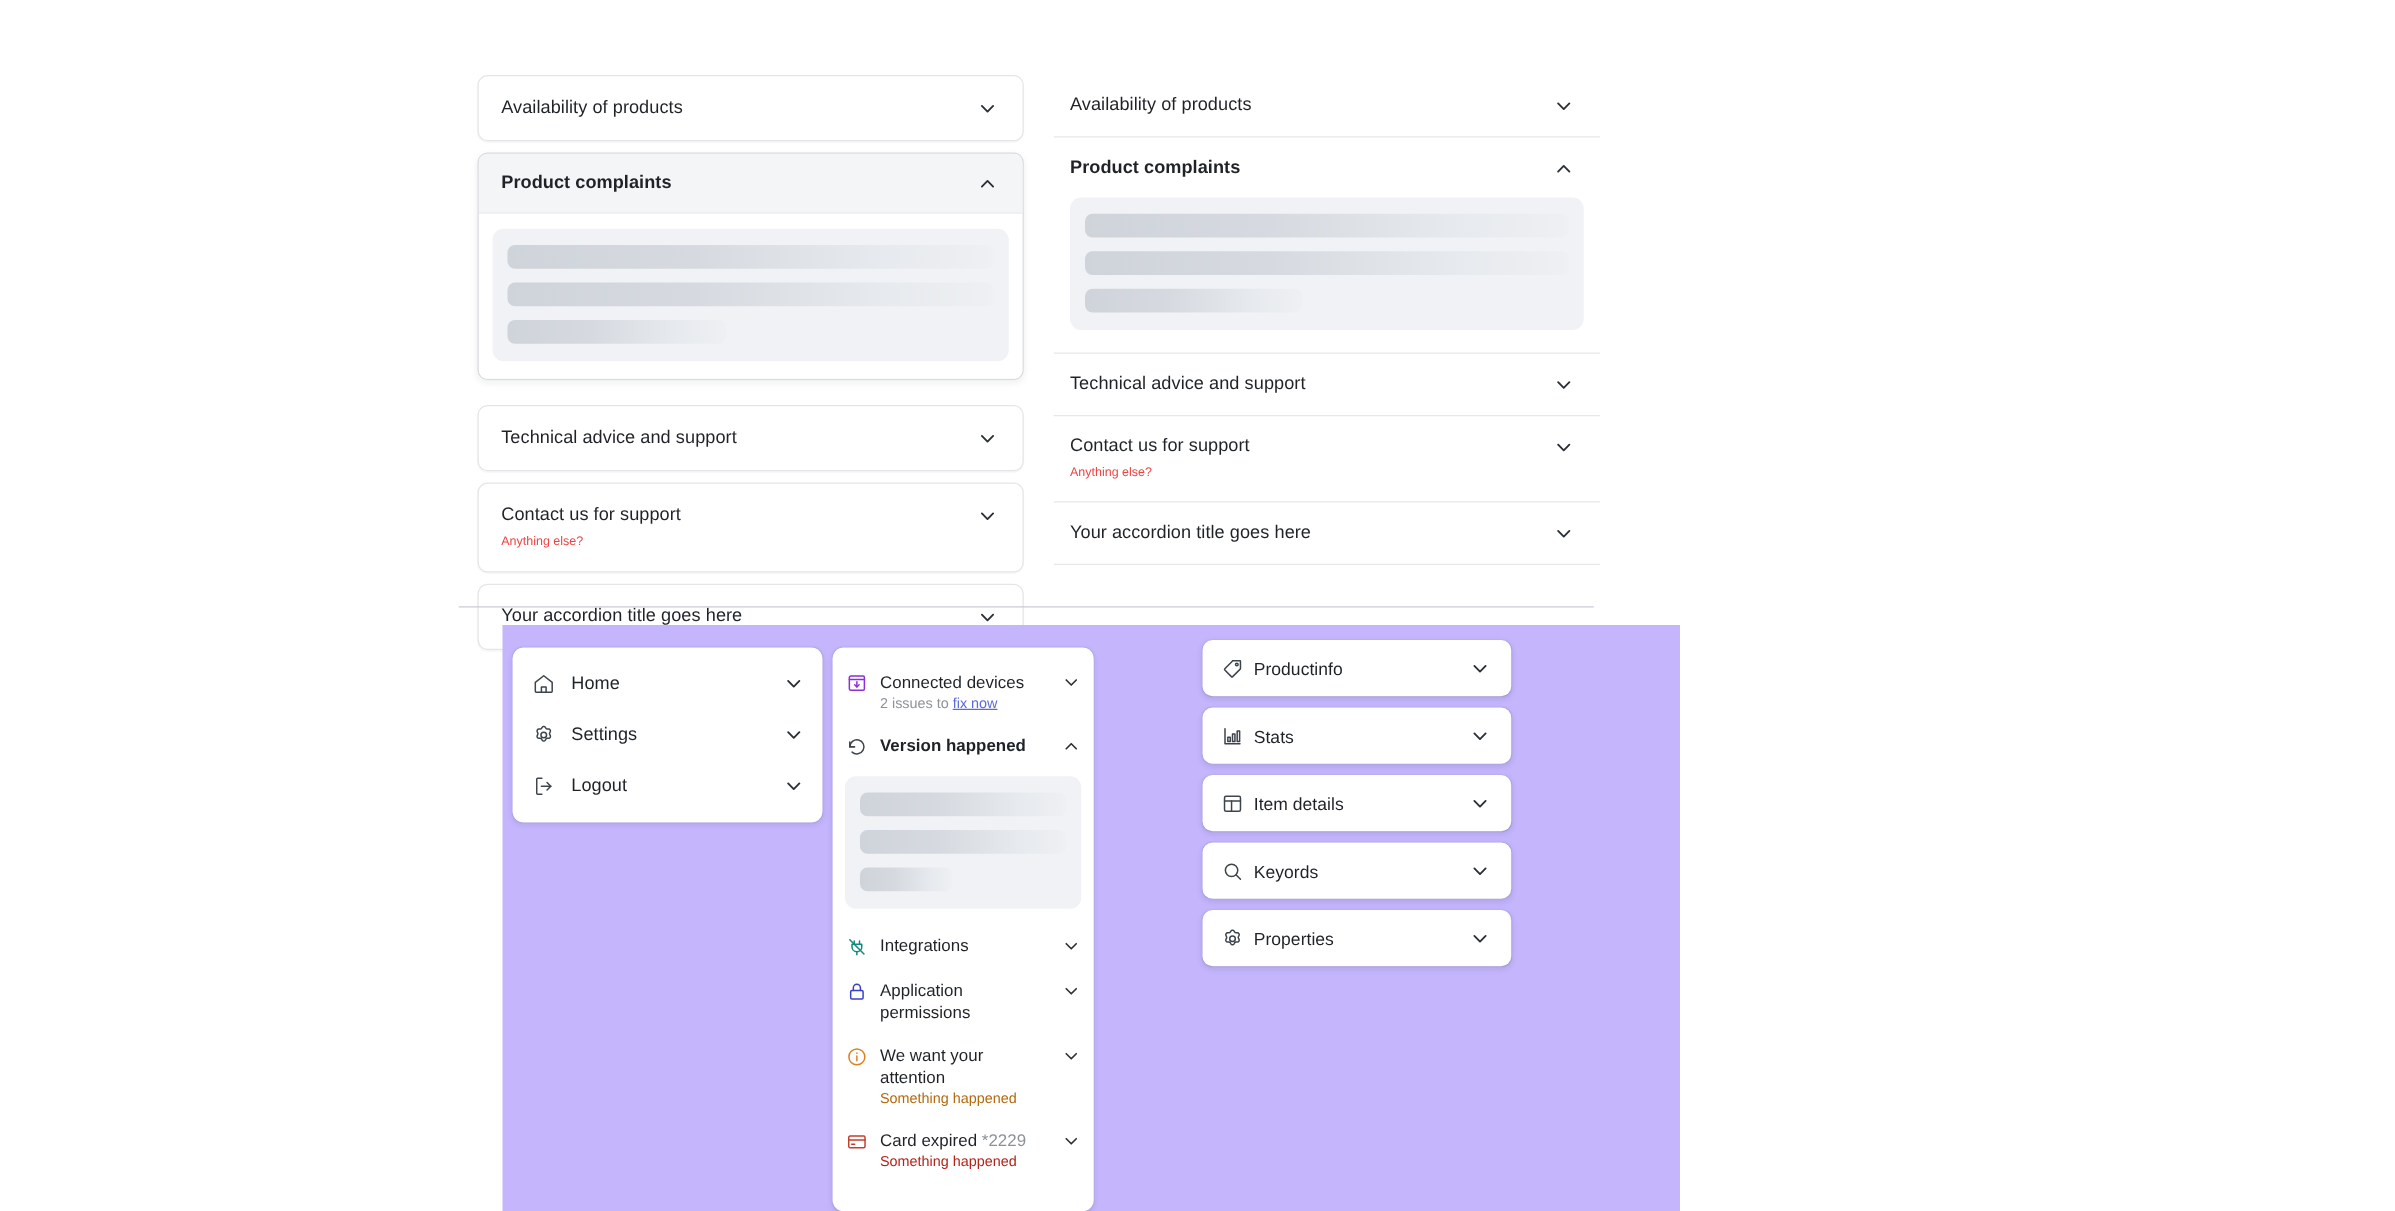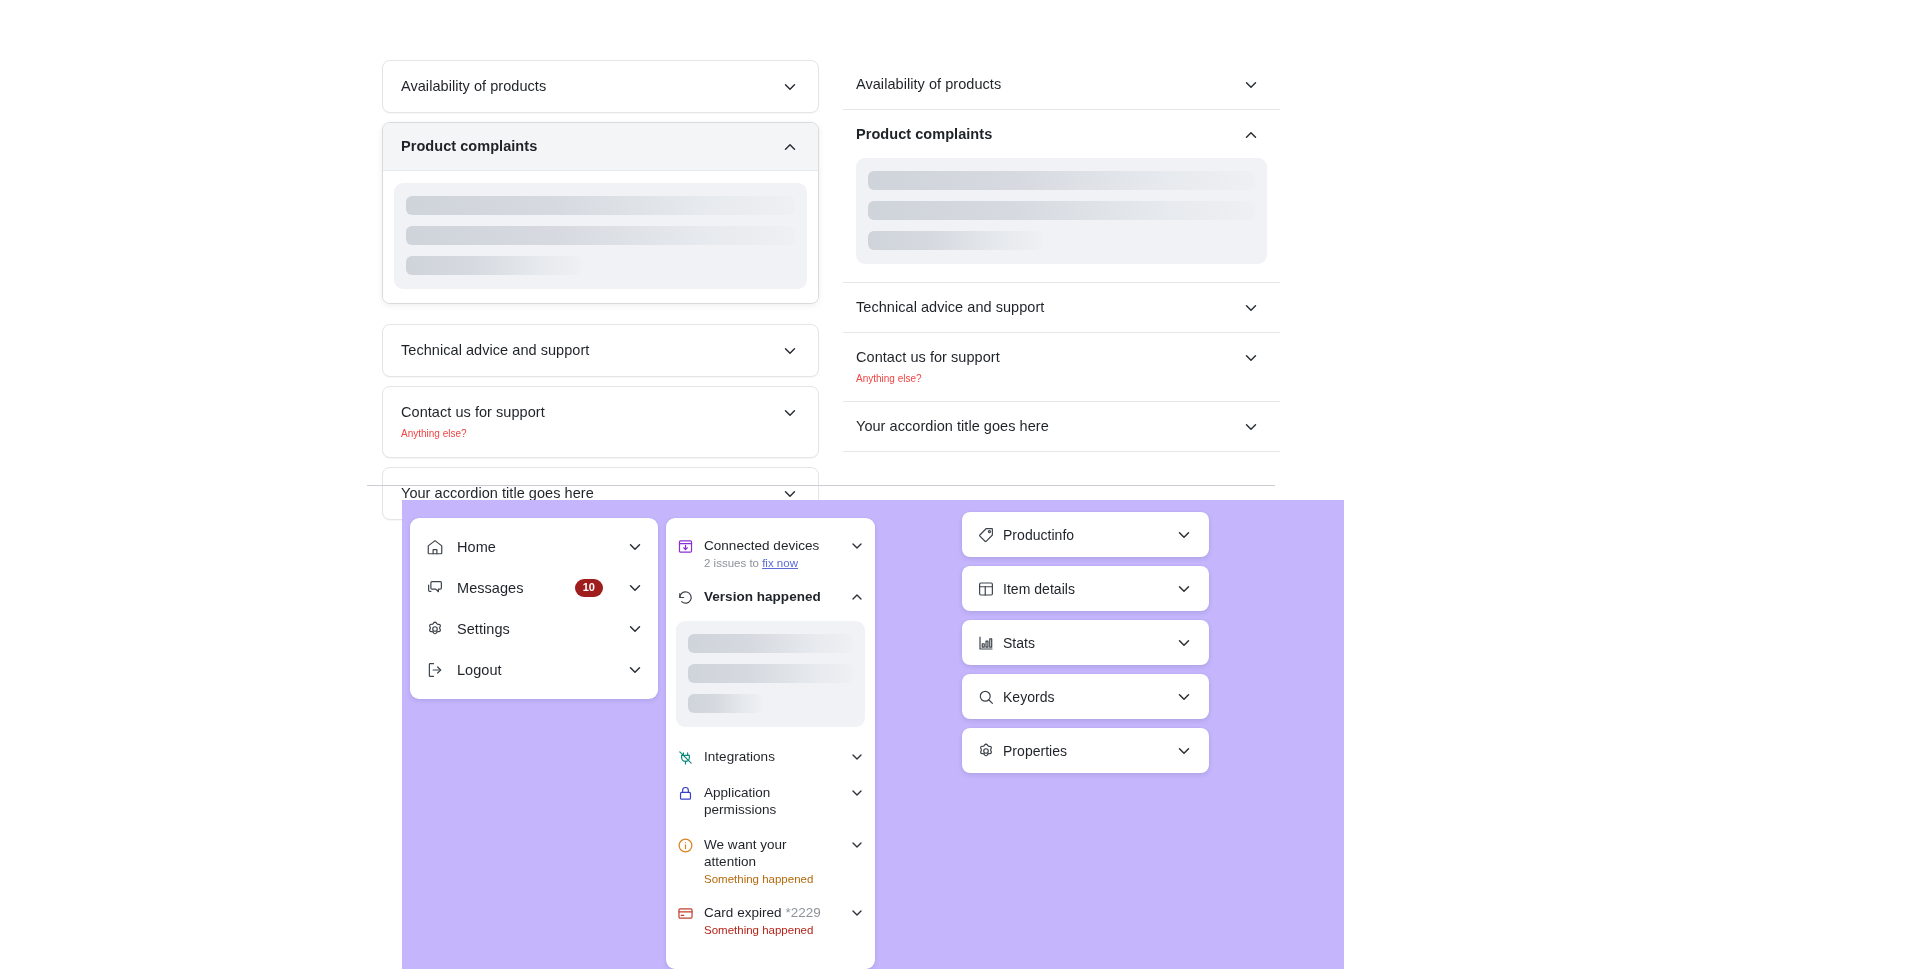"Messages" div.nav-item { html: <div> <span> <svg> <path></path> <path></path> </svg> </span> <span>Messages</span> <span>10</span> <span> <svg> <polyline></polyline> </svg> </span> </div> -> none }
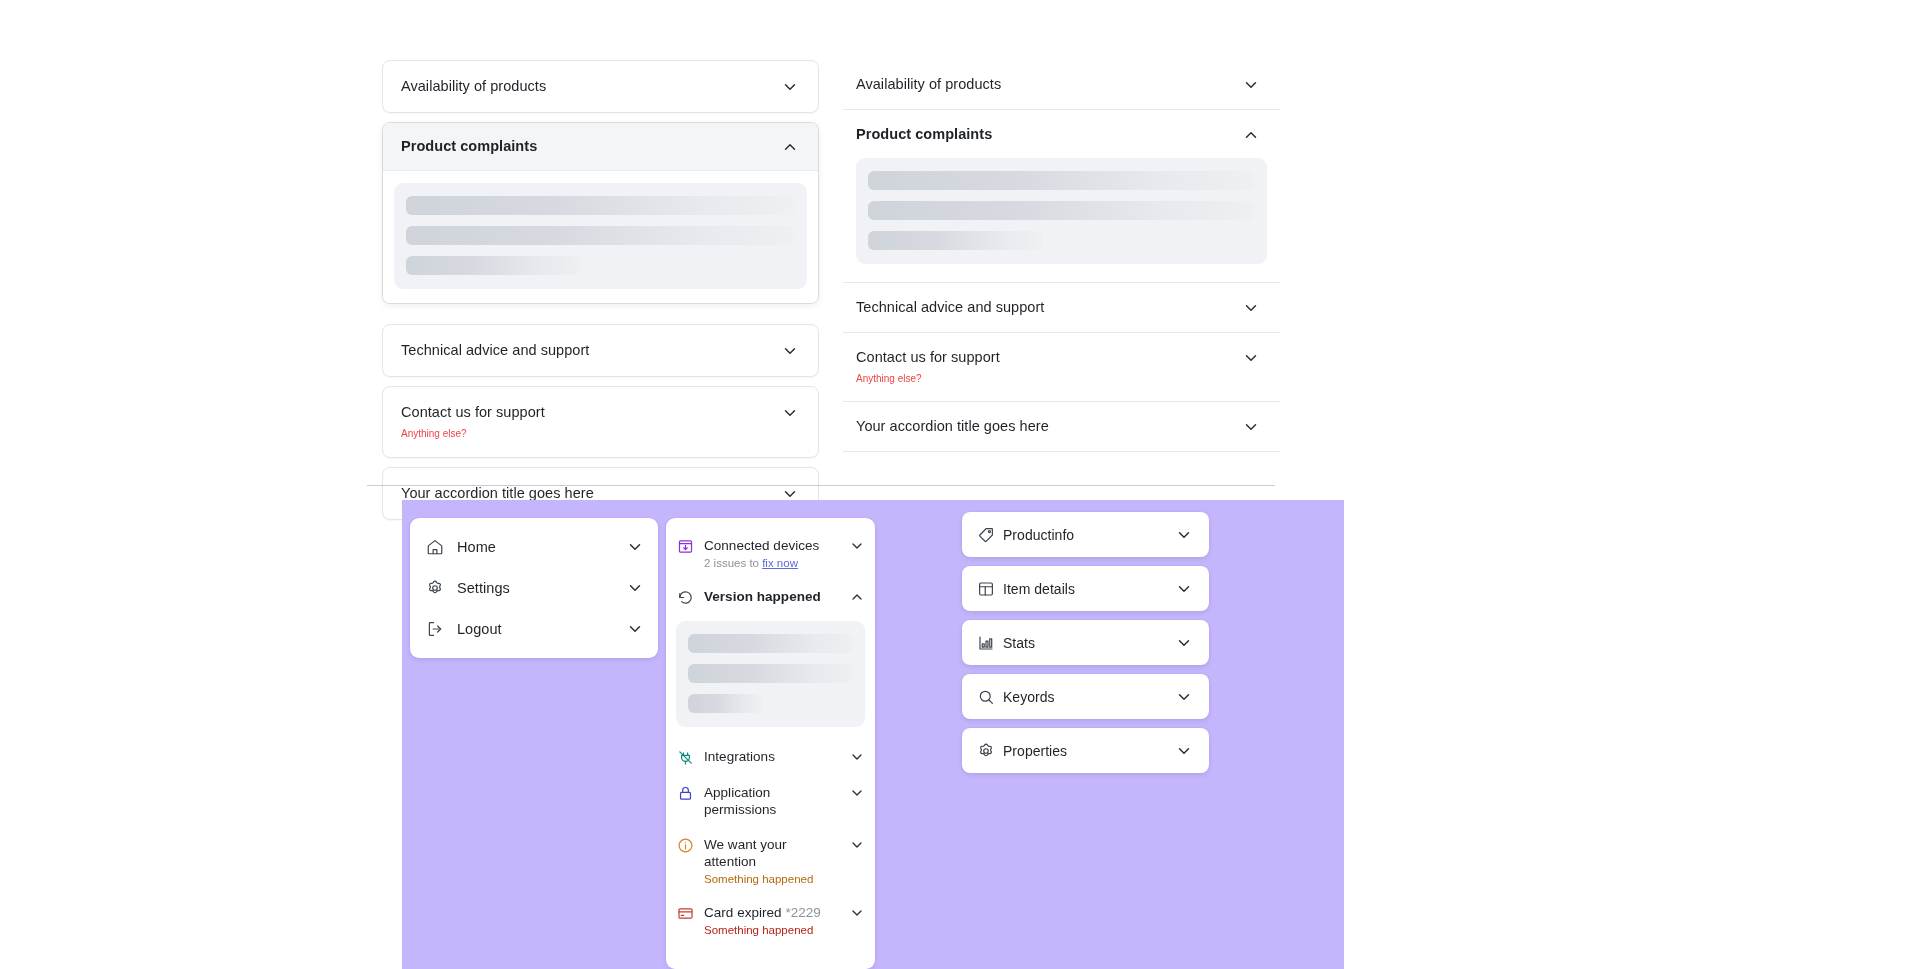"Item details" div.stack-card { order: before "Stats" -> after "Stats" }
